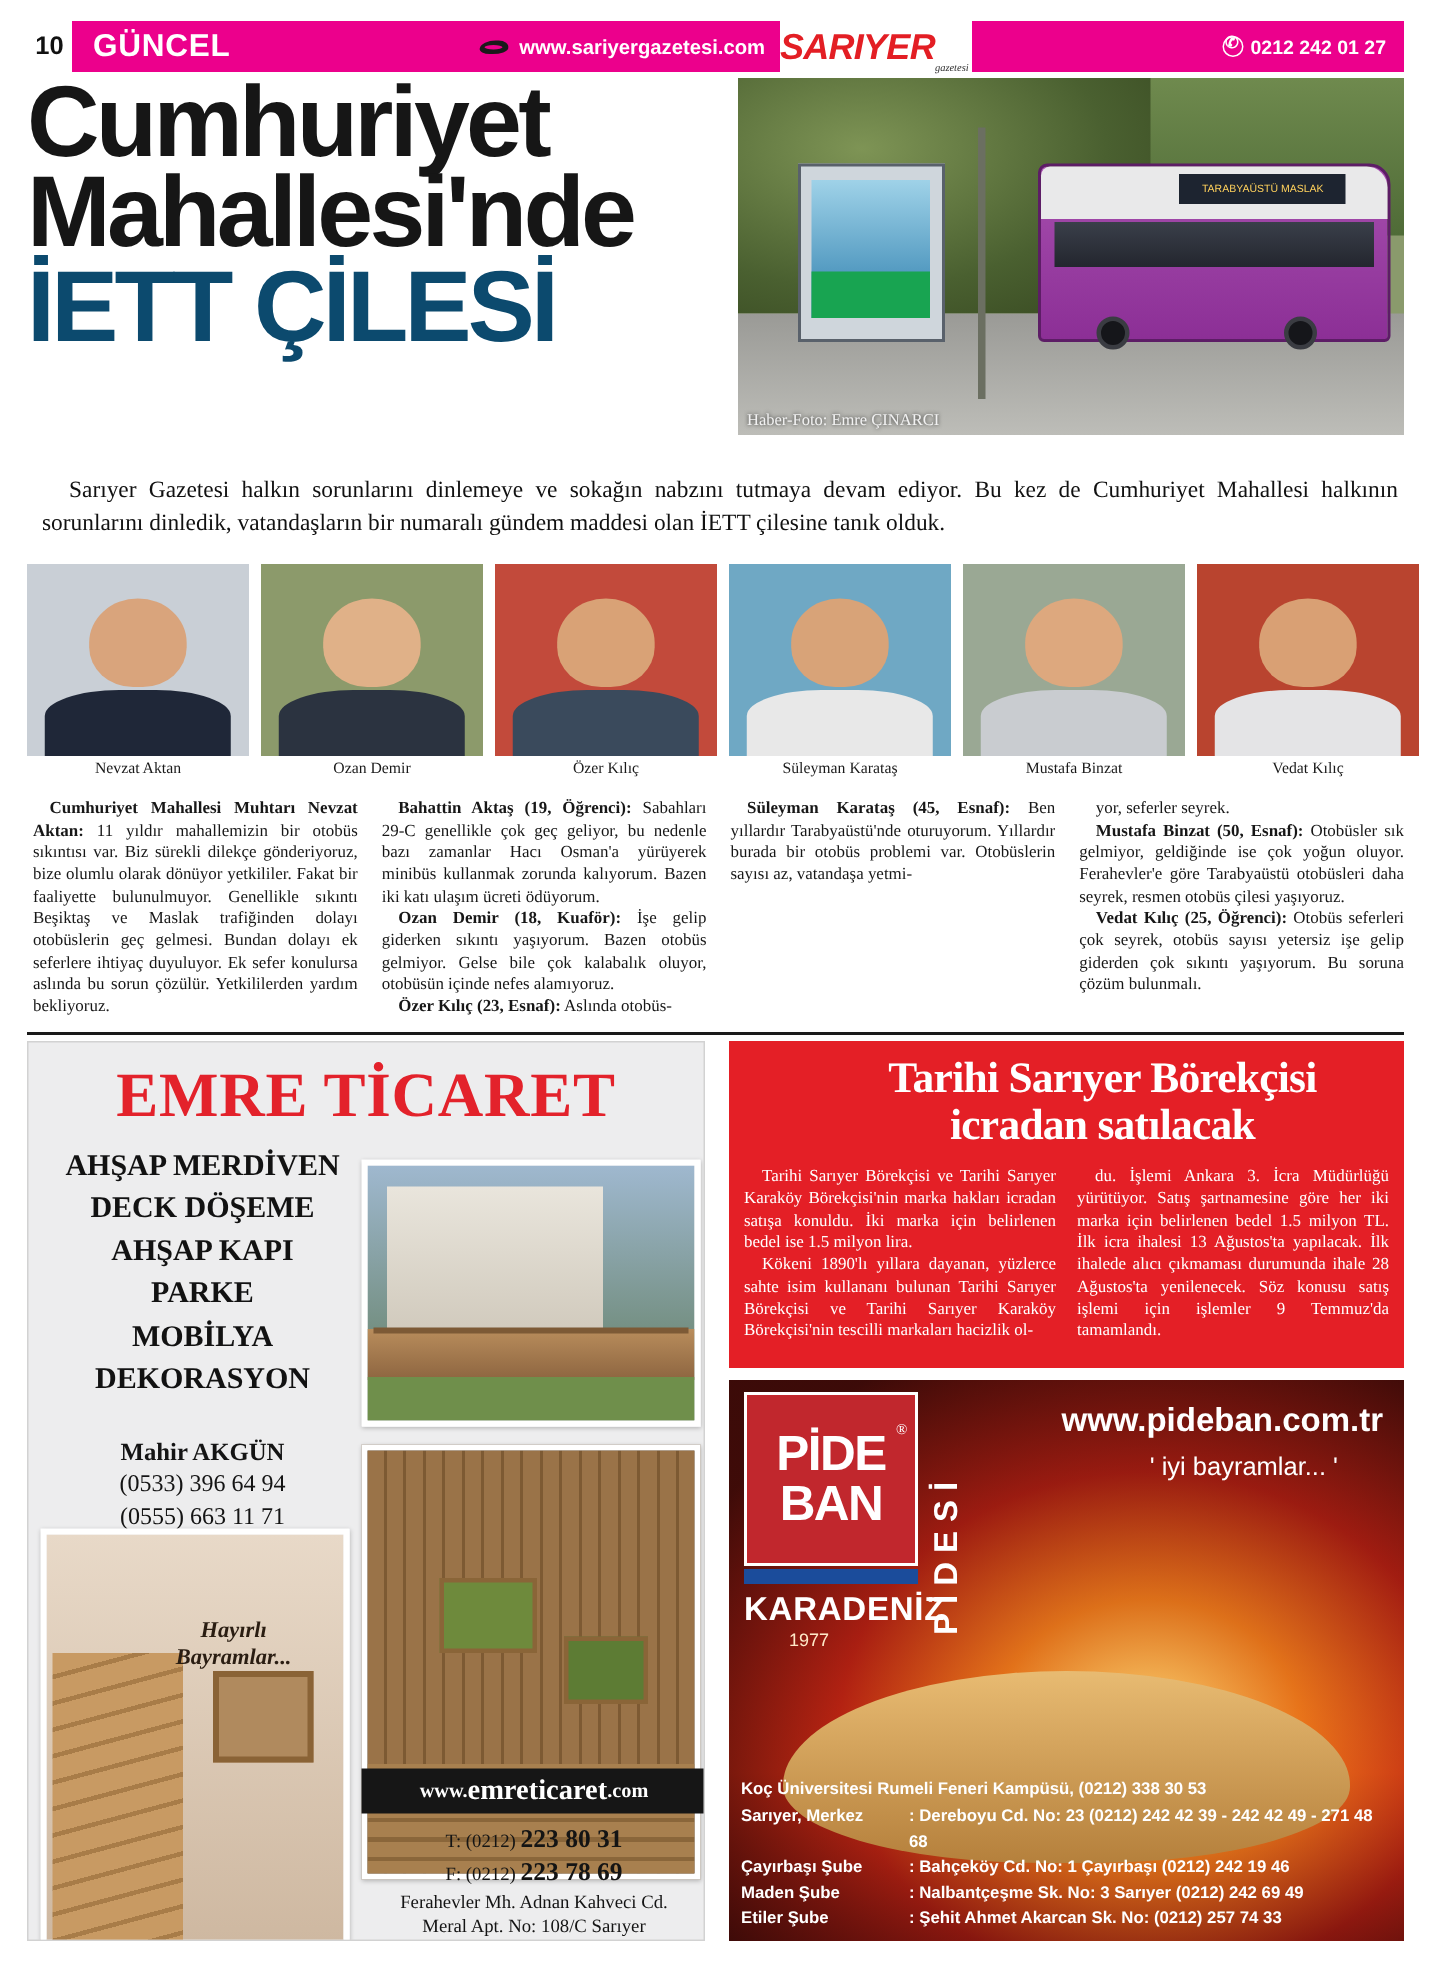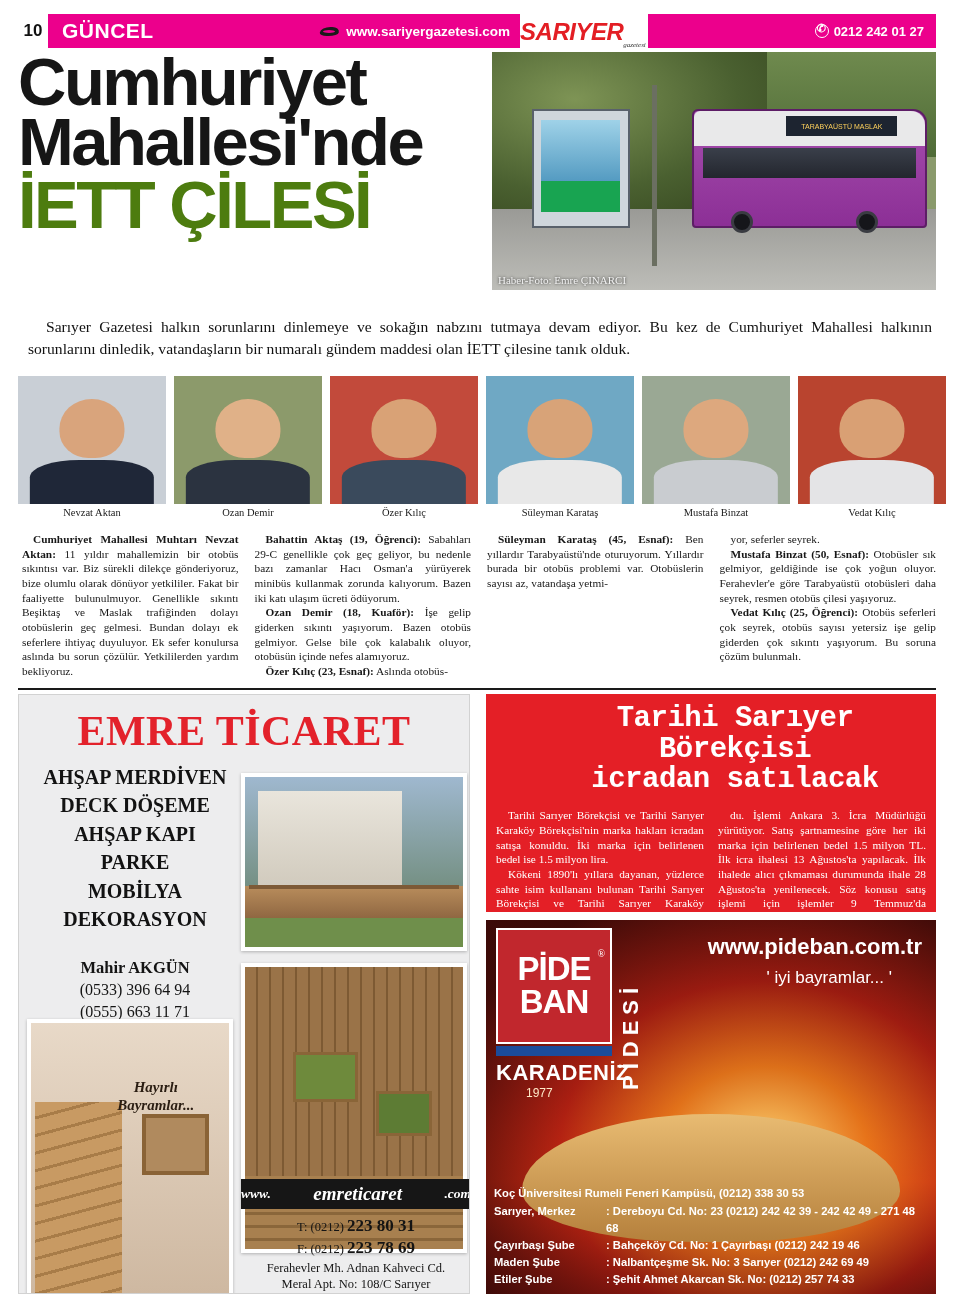"İETT ÇİLESİ" .hl-red { color: #4d7c0f -> #0c4a6e }
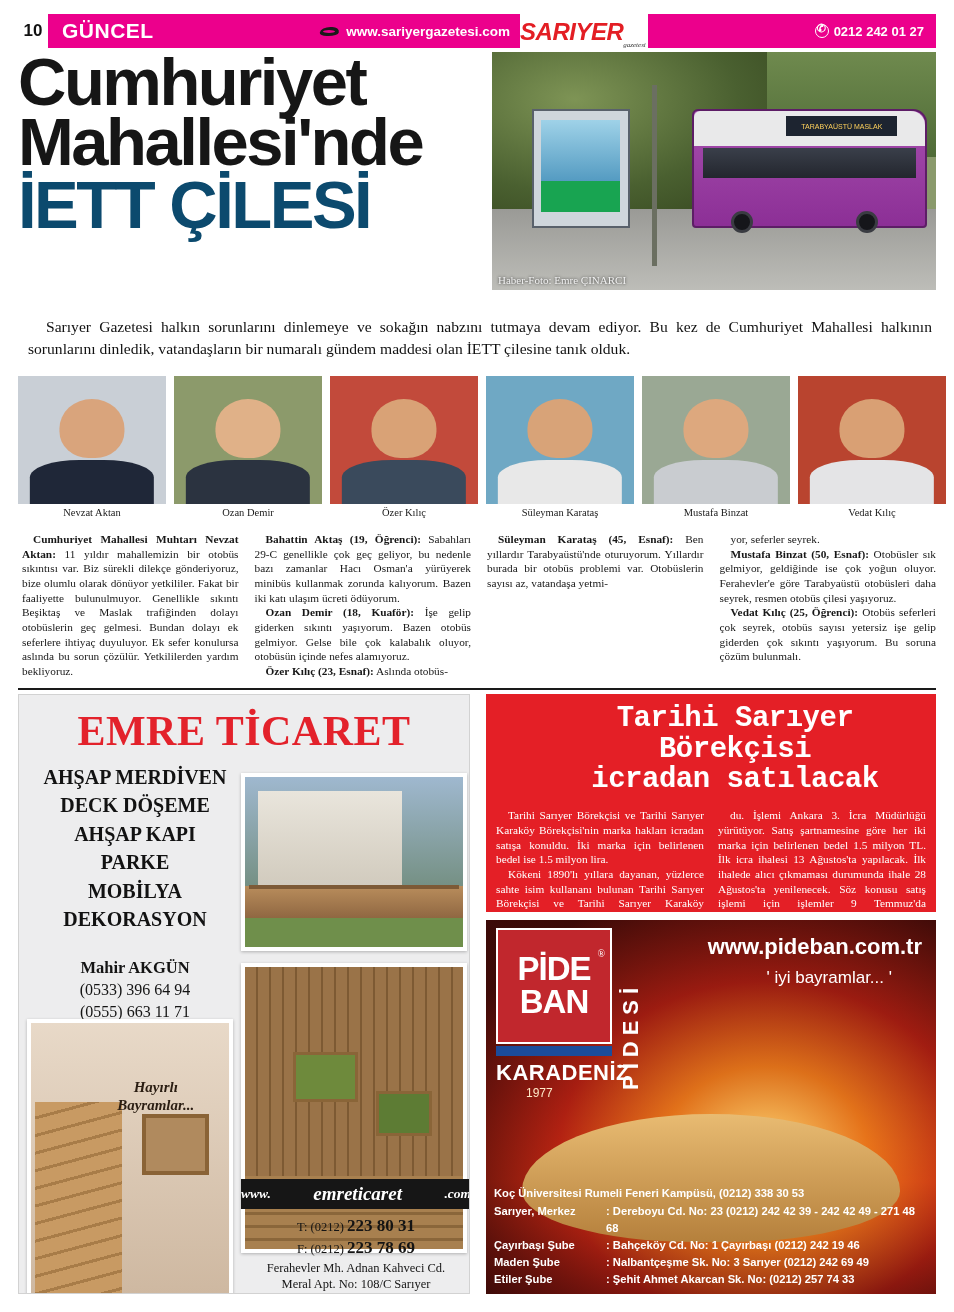"Tarihi Sarıyer Börekçisi" .borek-hd { font-family: Liberation Mono, monospace -> Liberation Serif, serif }
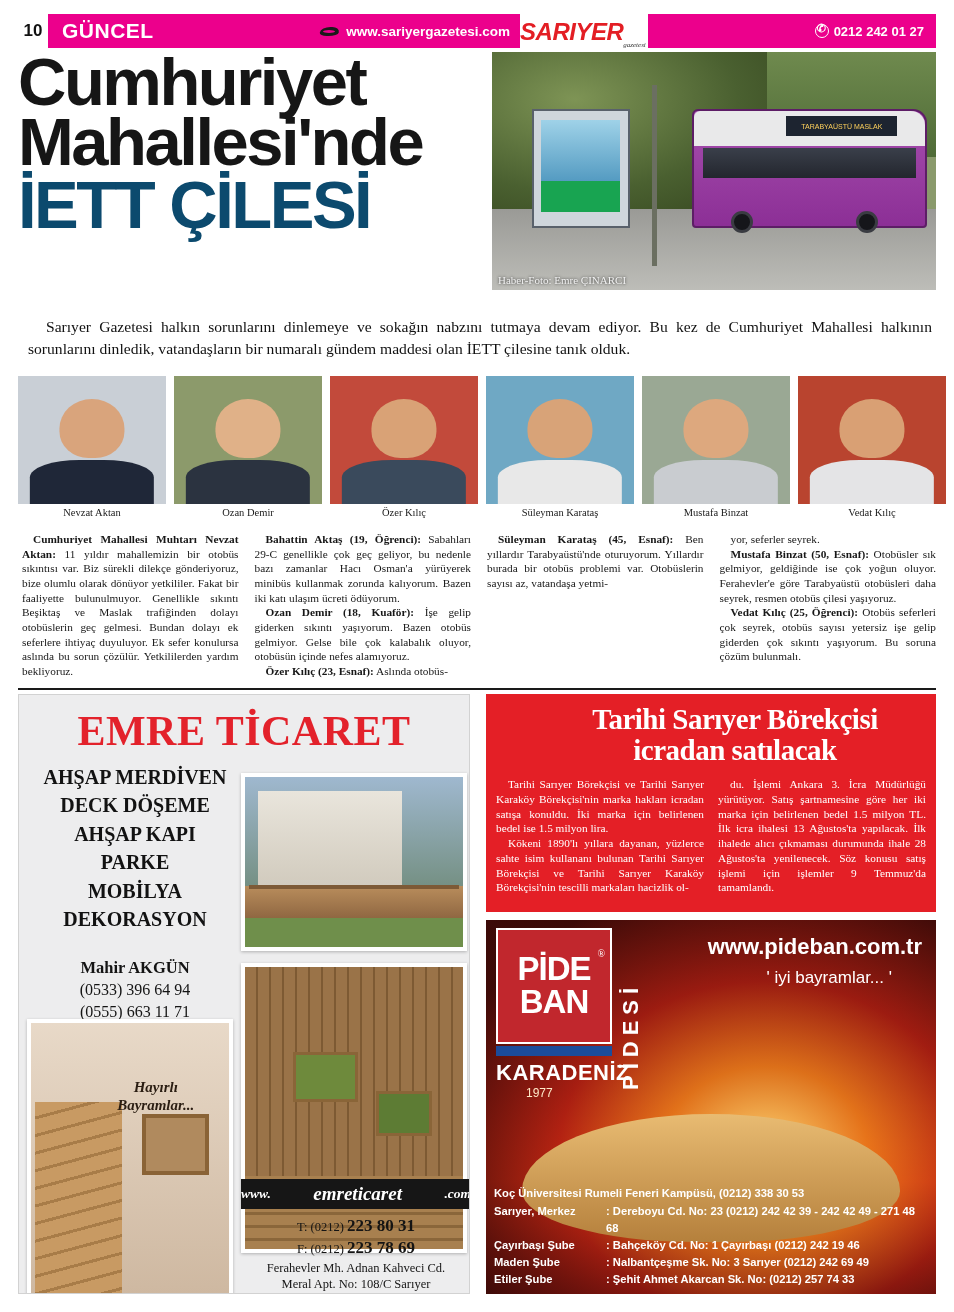"www." .emre-web { font-style: italic -> none; justify-content: space-between -> center }
